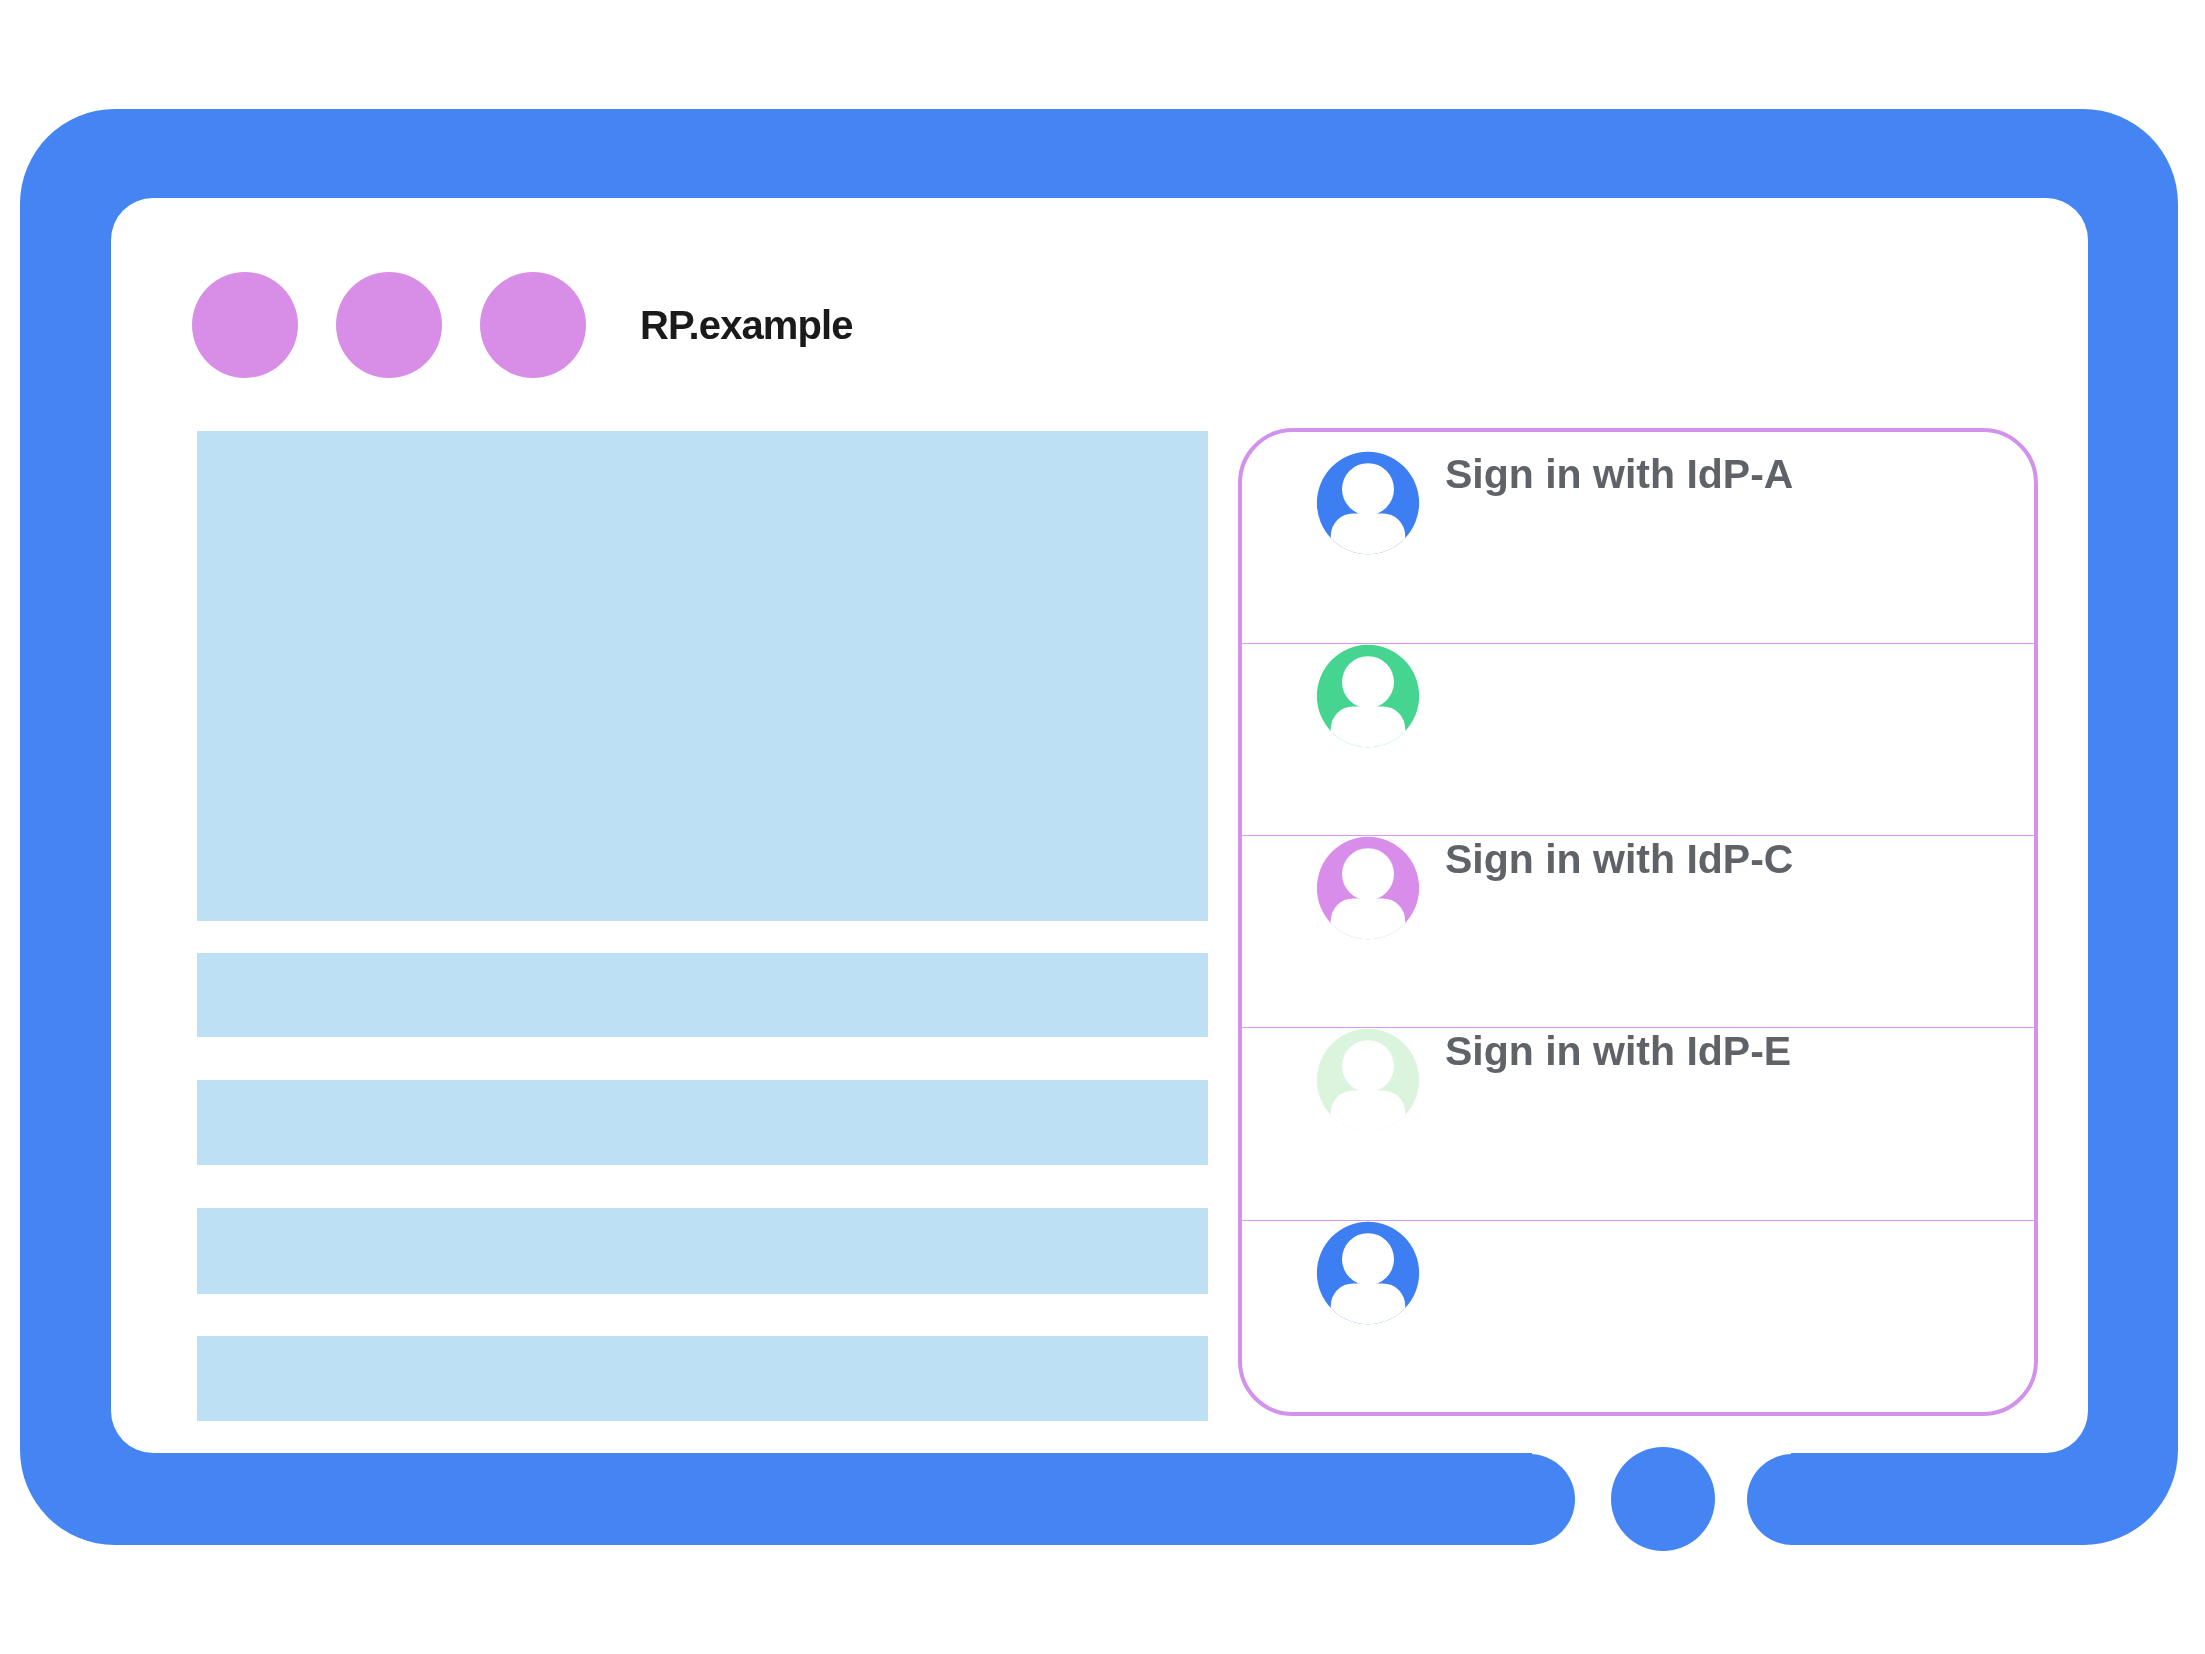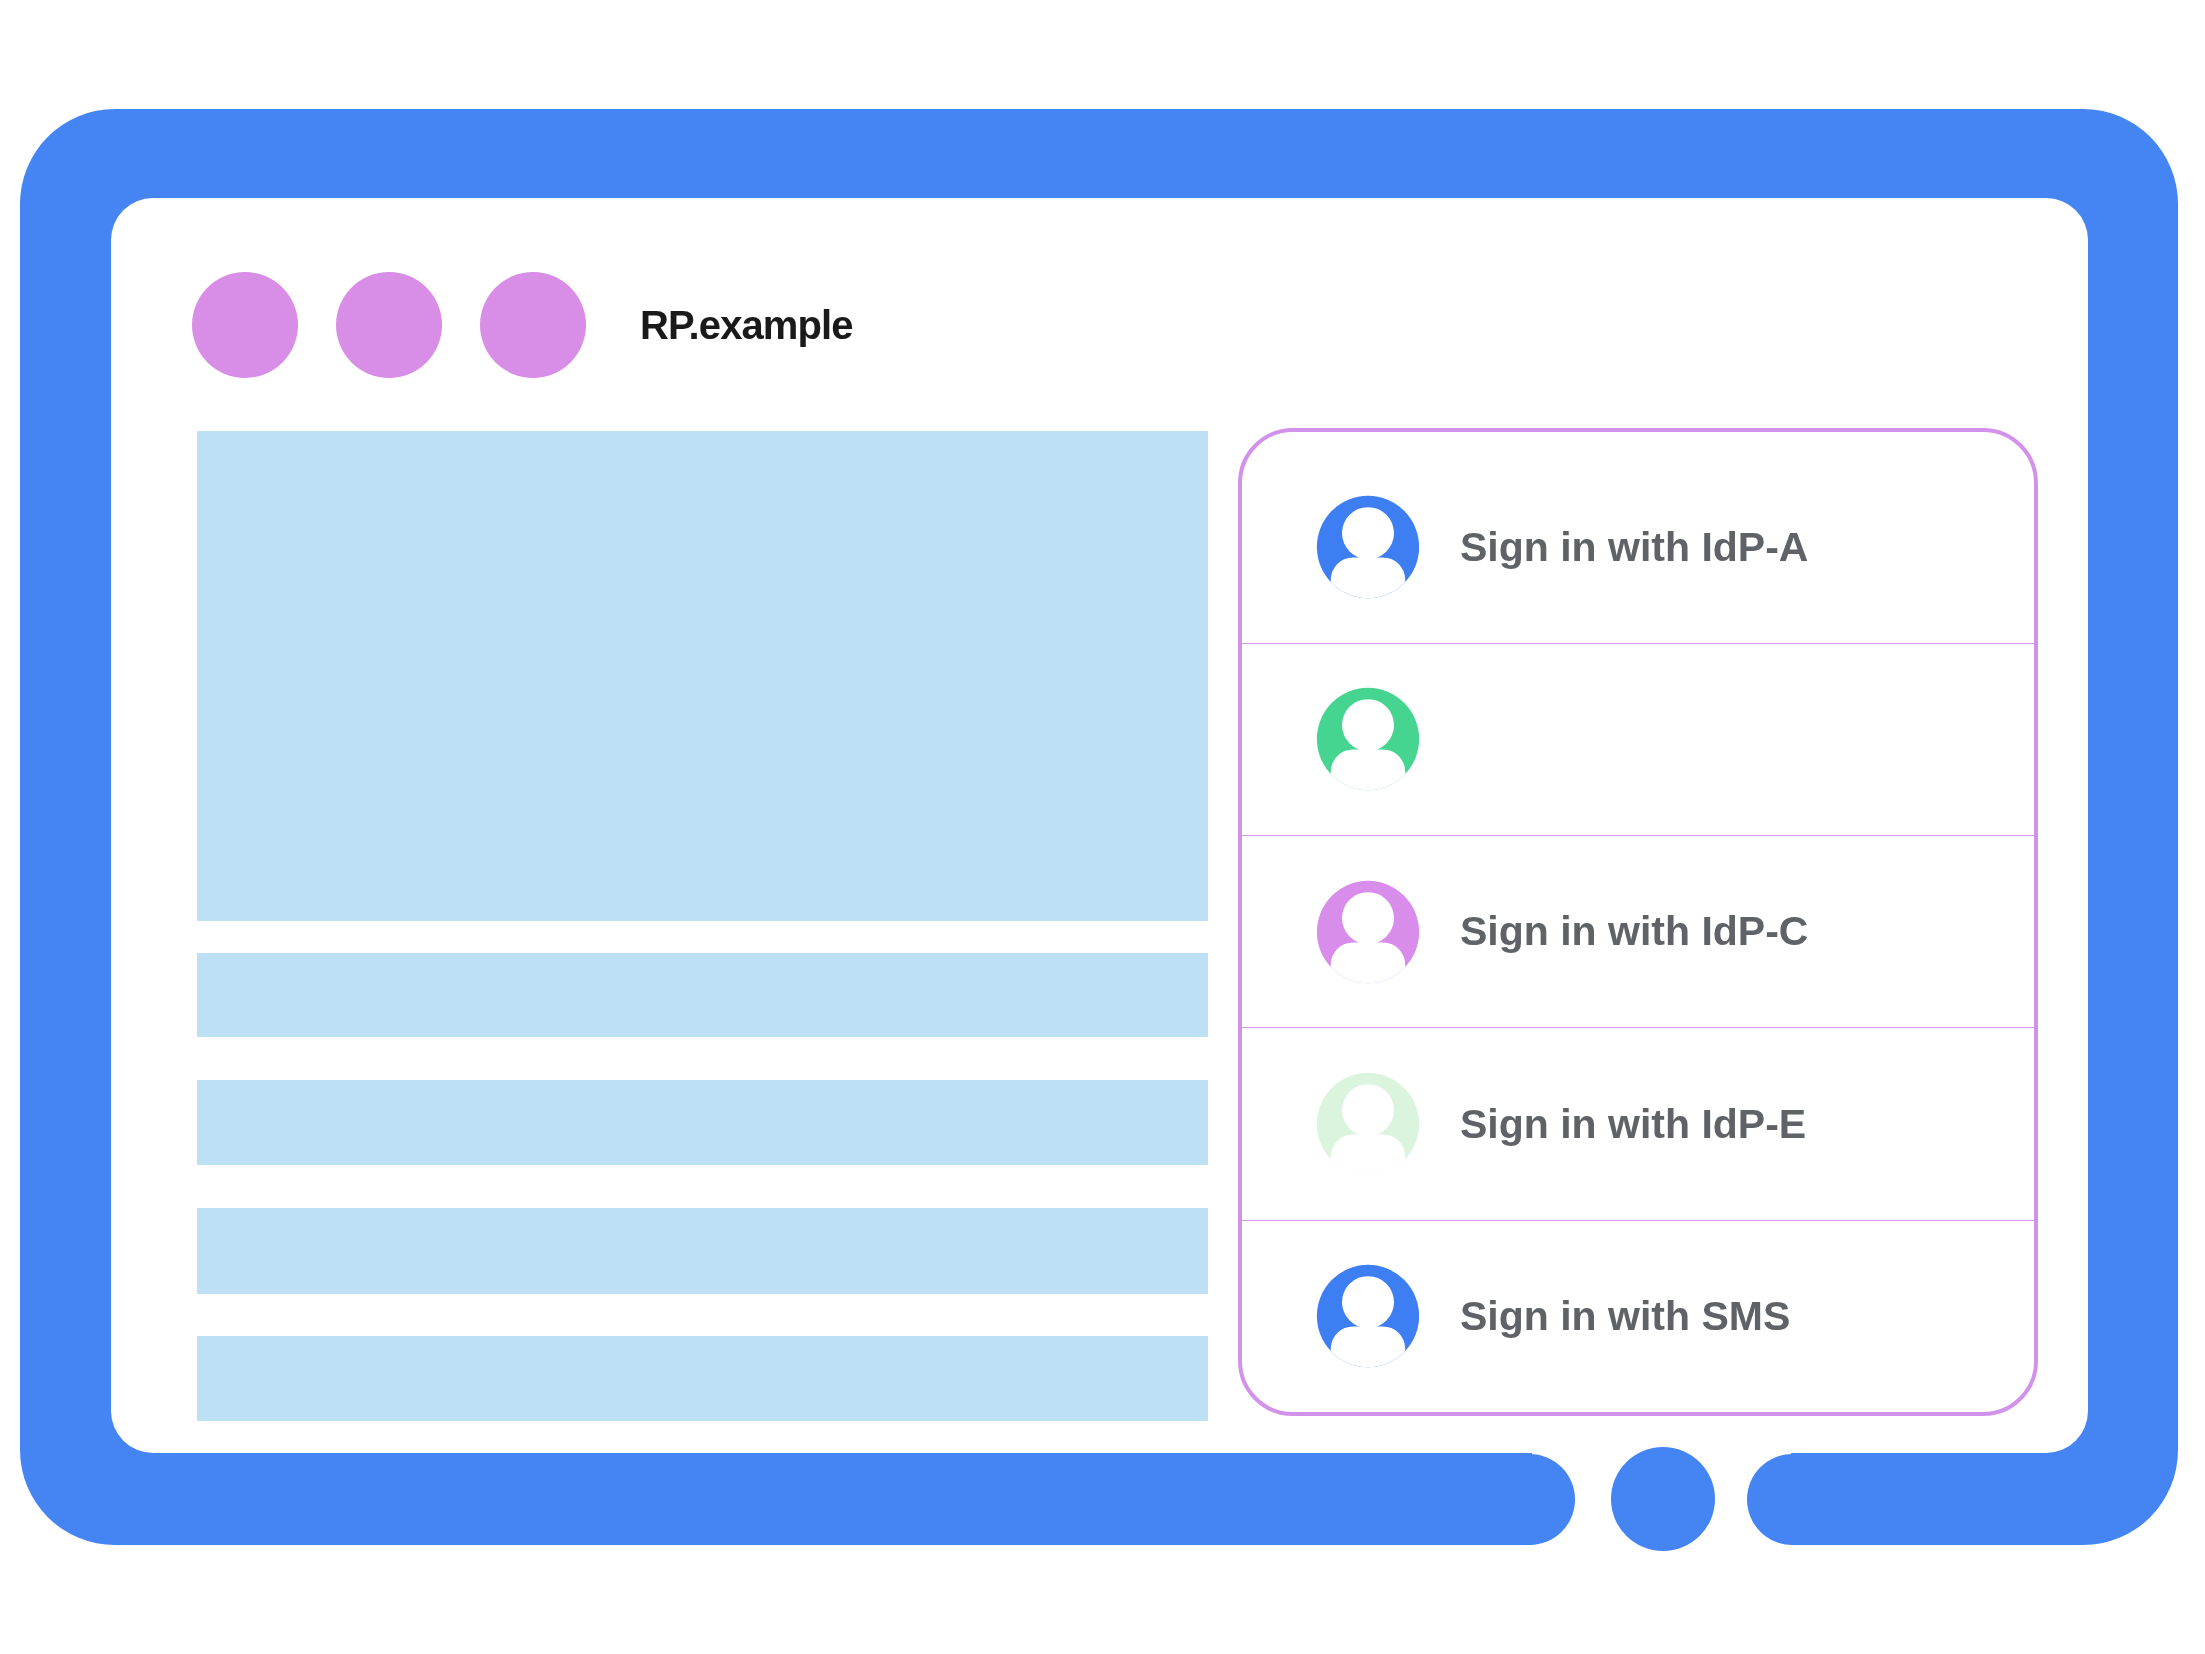"Sign in with IdP-A" .row { align-items: center -> none; gap: 40px -> 25px }
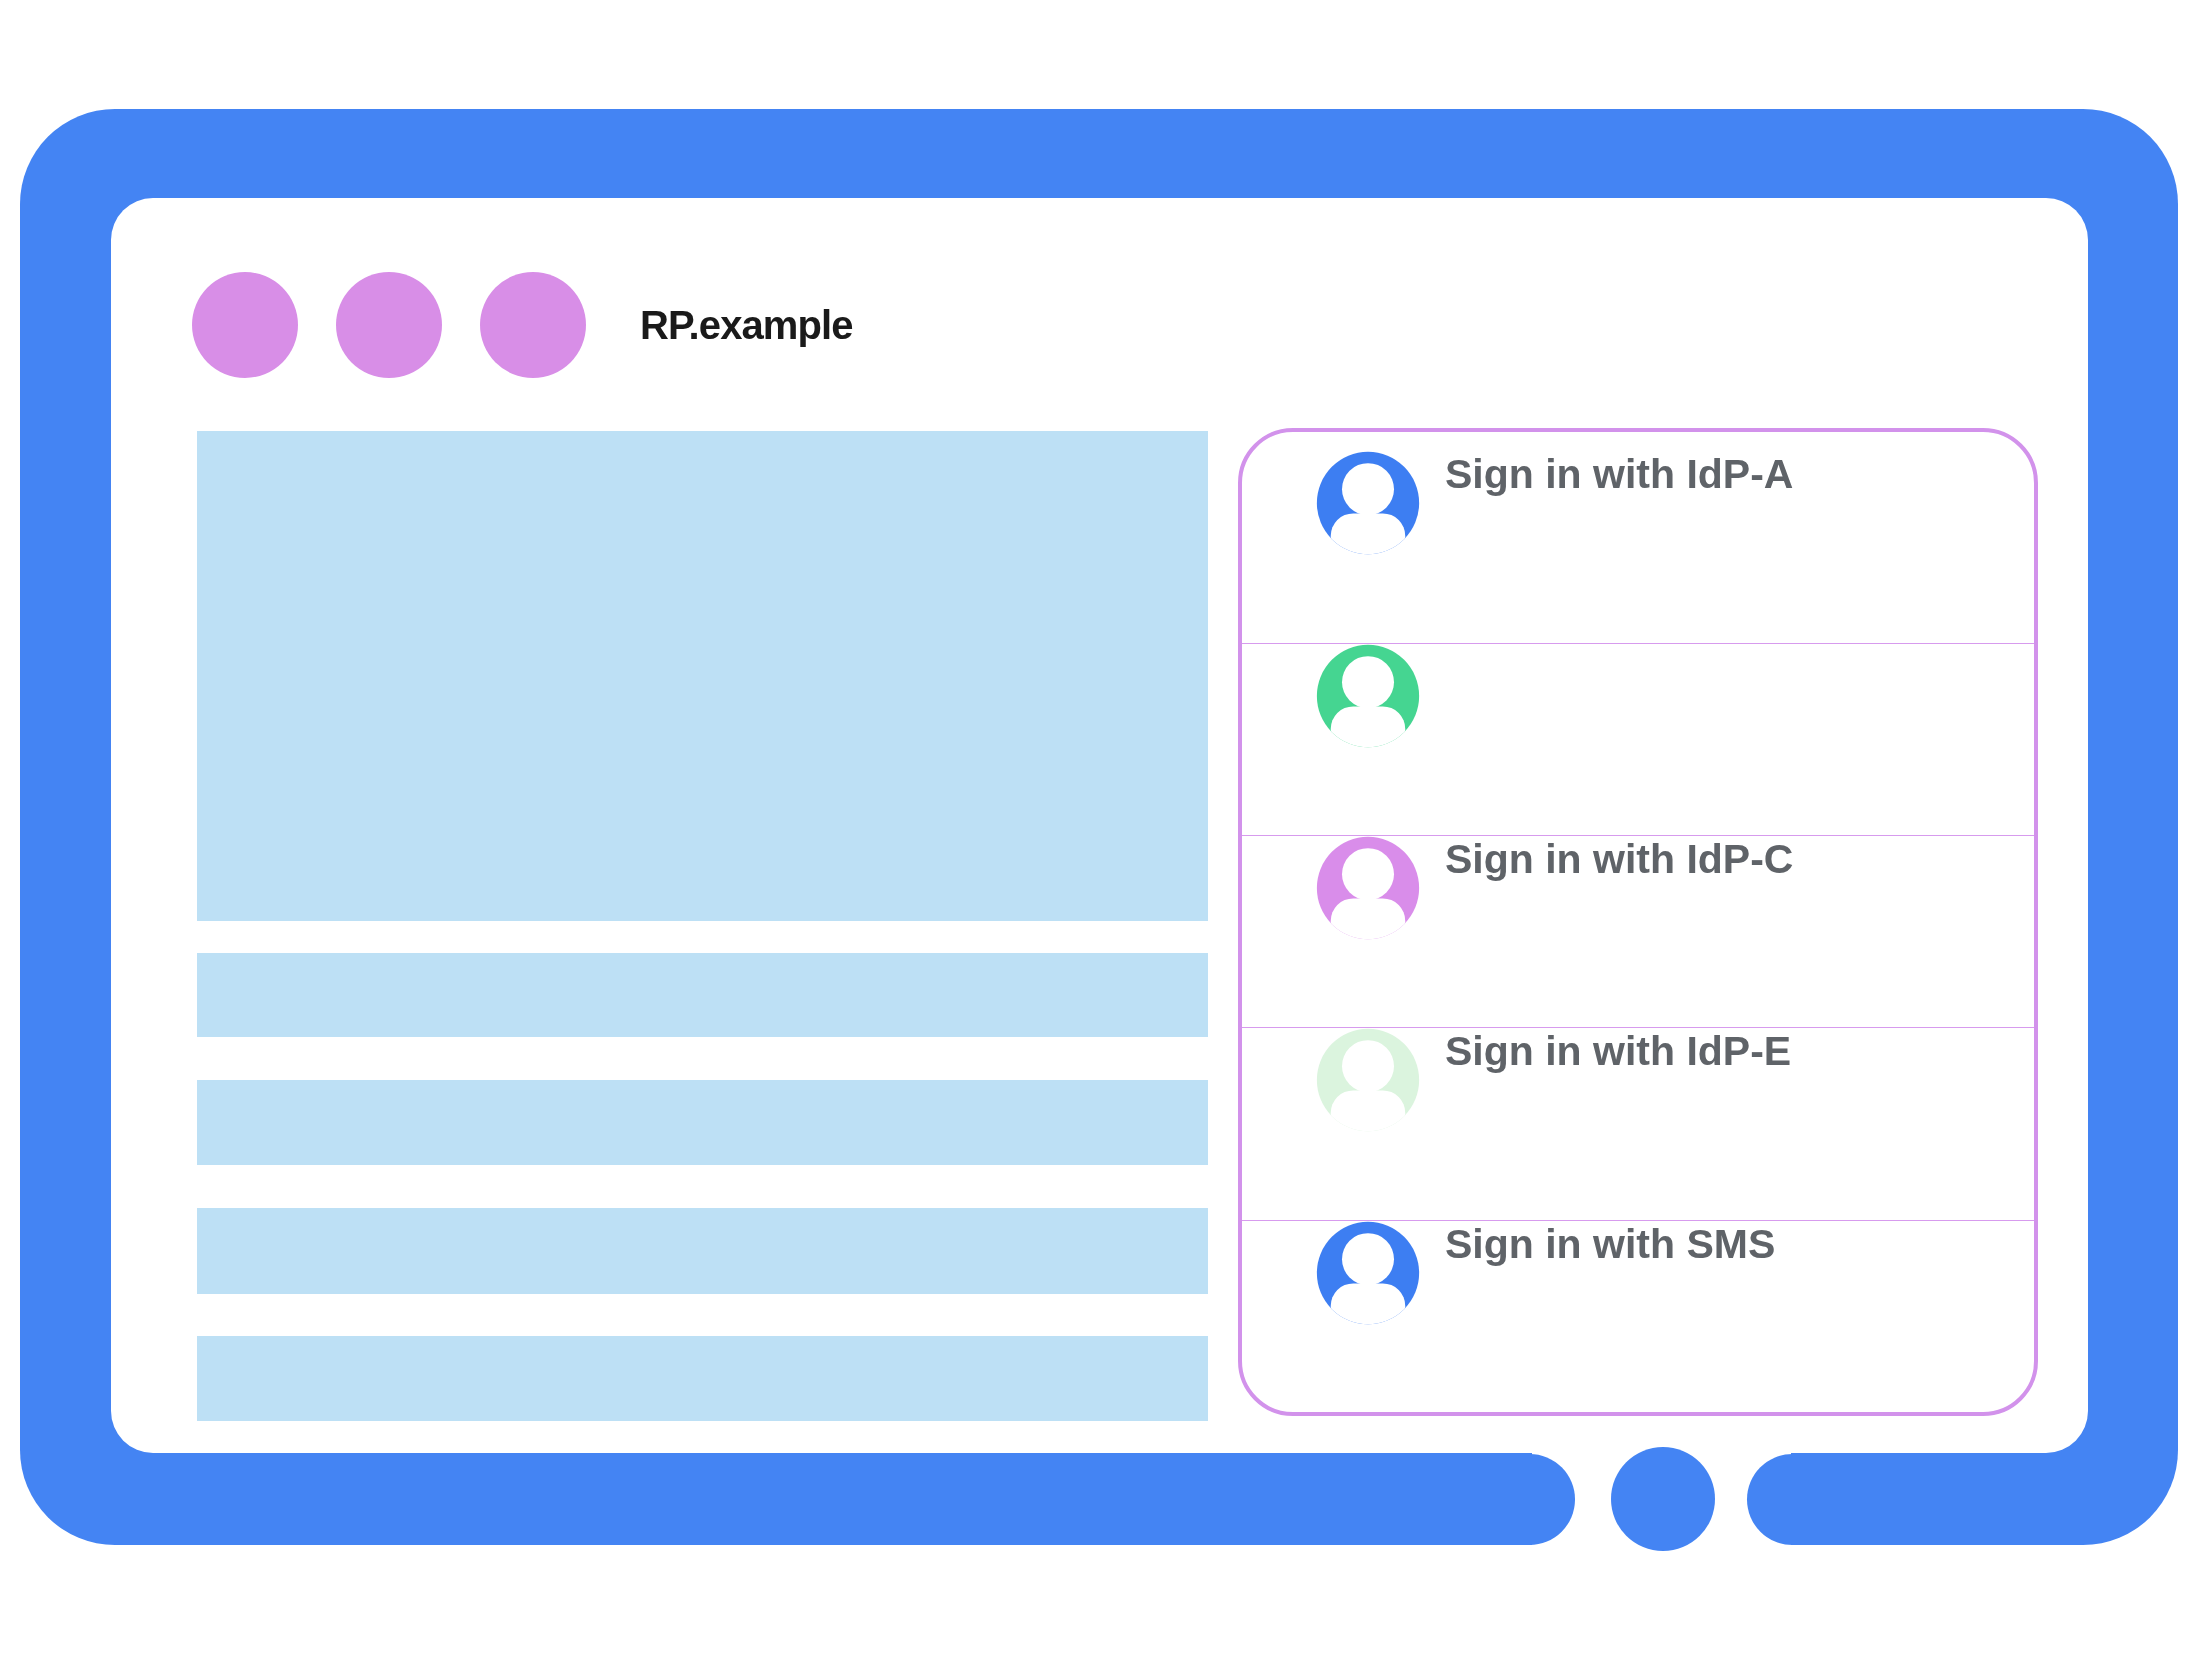"Sign in with SMS" span.row-label { html: <span>Sign in with SMS</span> -> none }
